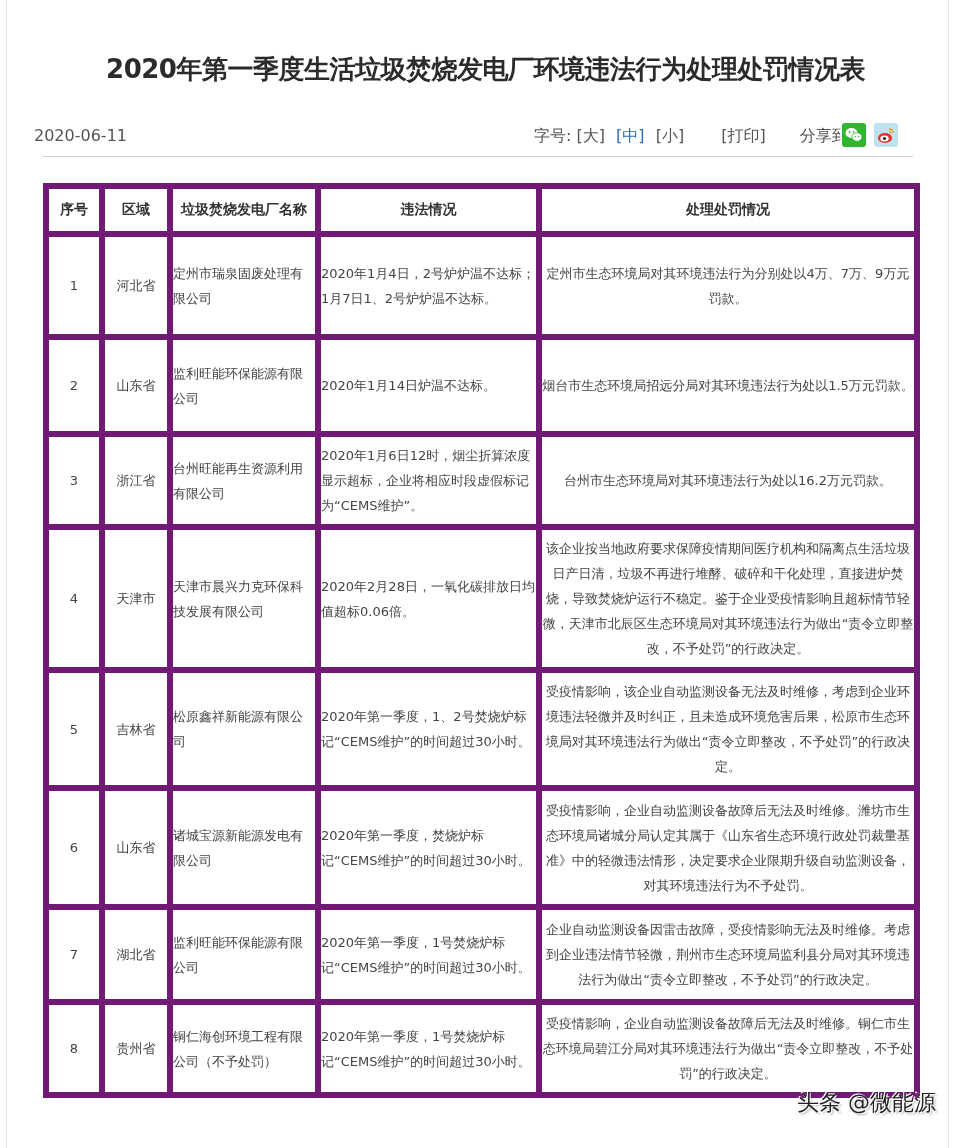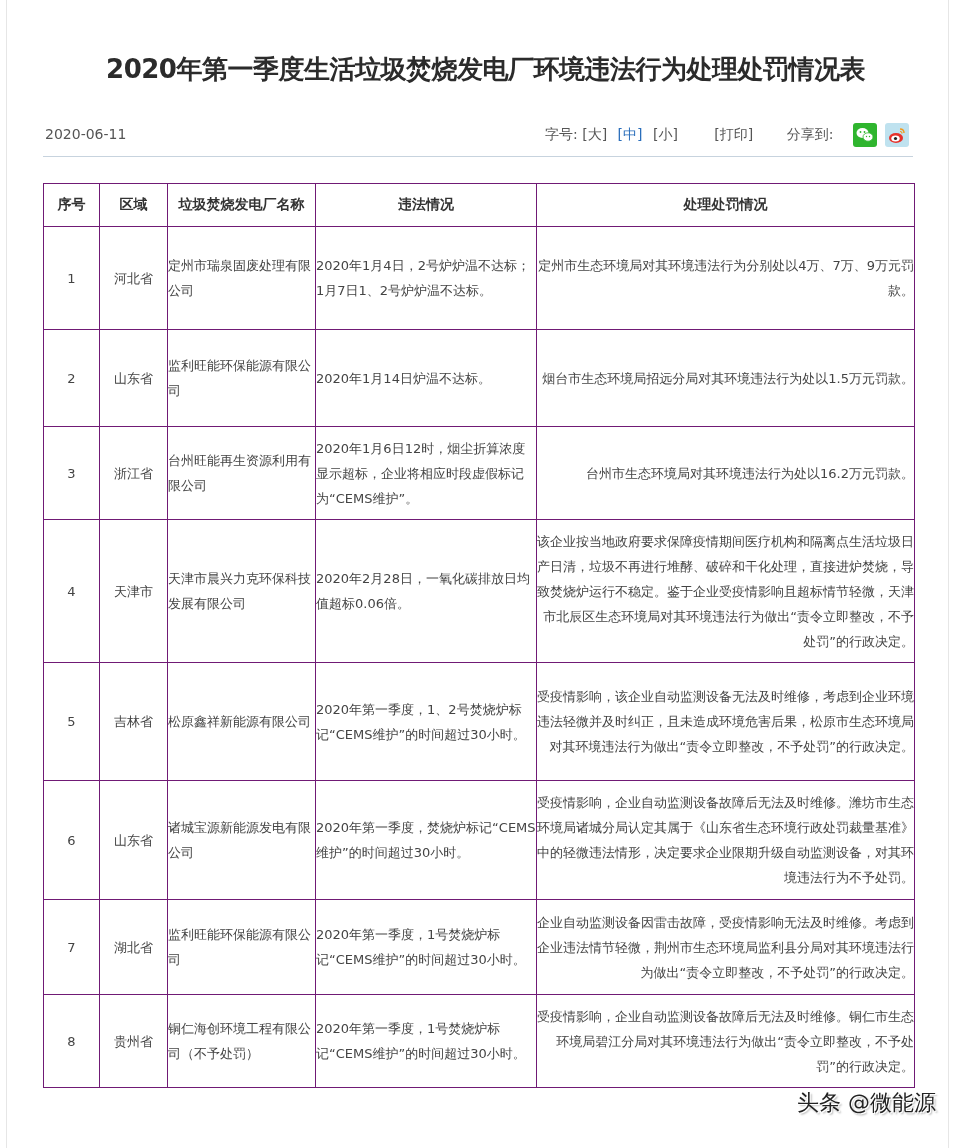"2020-06-11" .meta-bar { font-size: 14px -> 16px; left: 45px -> 34px }
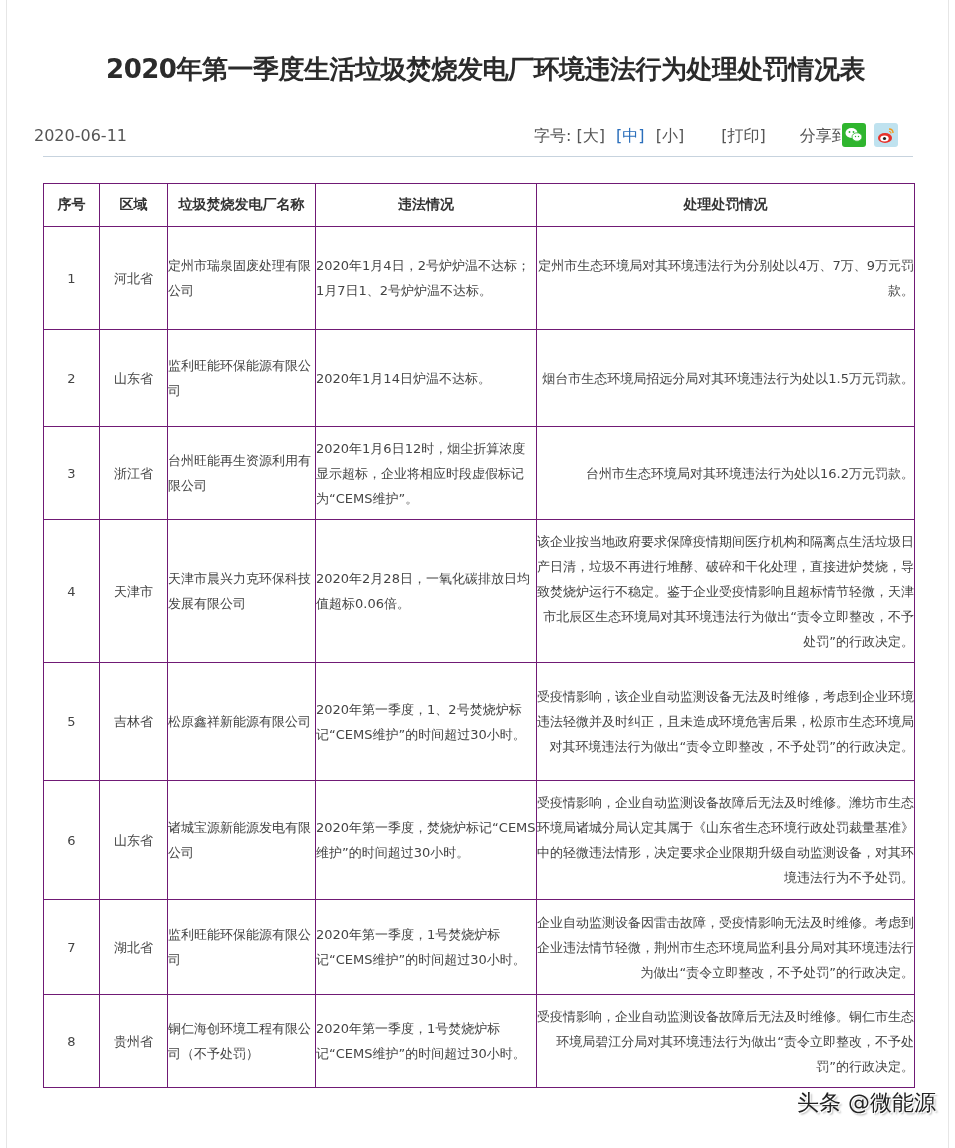"序号" table.main th, table.main td { border: 1px solid #701a75 -> 6px solid #701a75 }
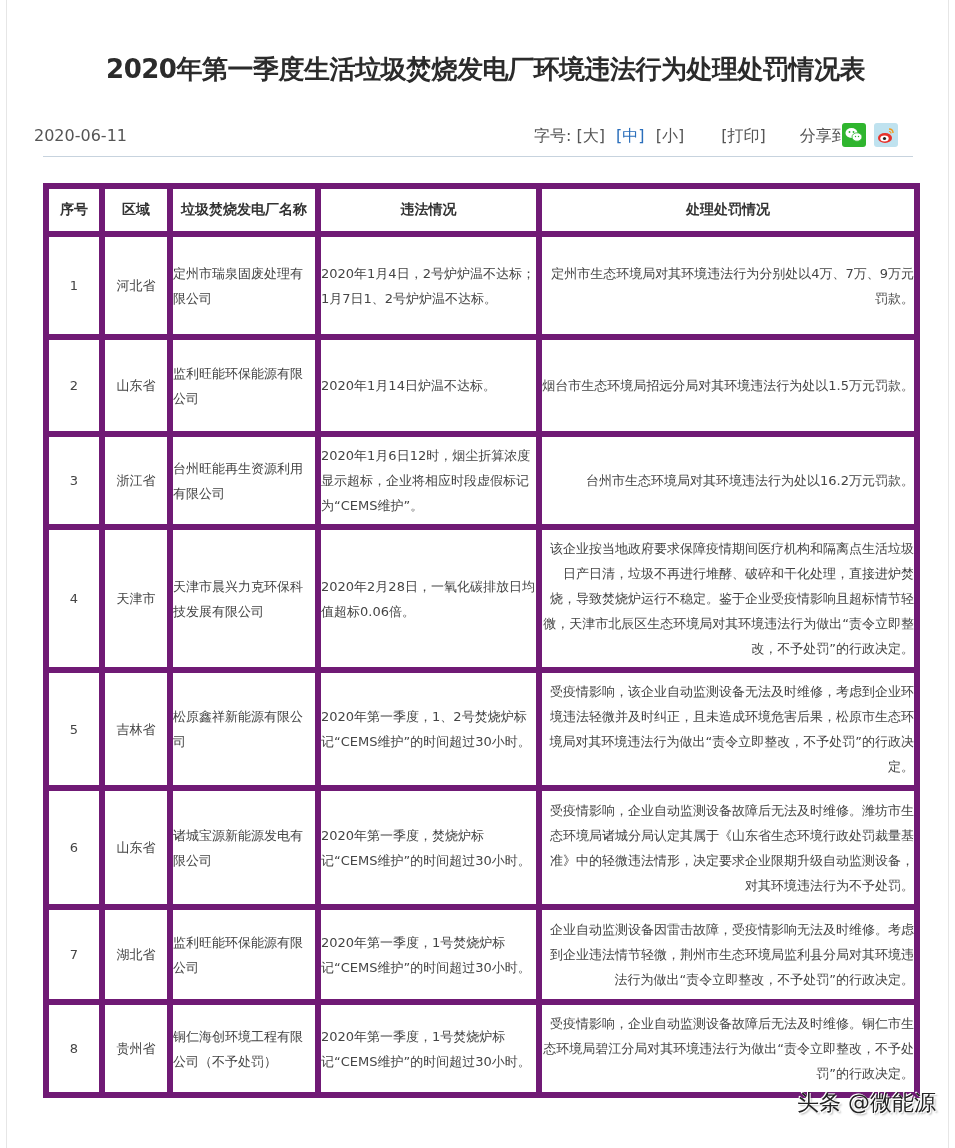"定州市生态环境局对其环境违法行为分别处以4万、7万、9万元罚款。" td.c-pen { text-align: right -> center }
